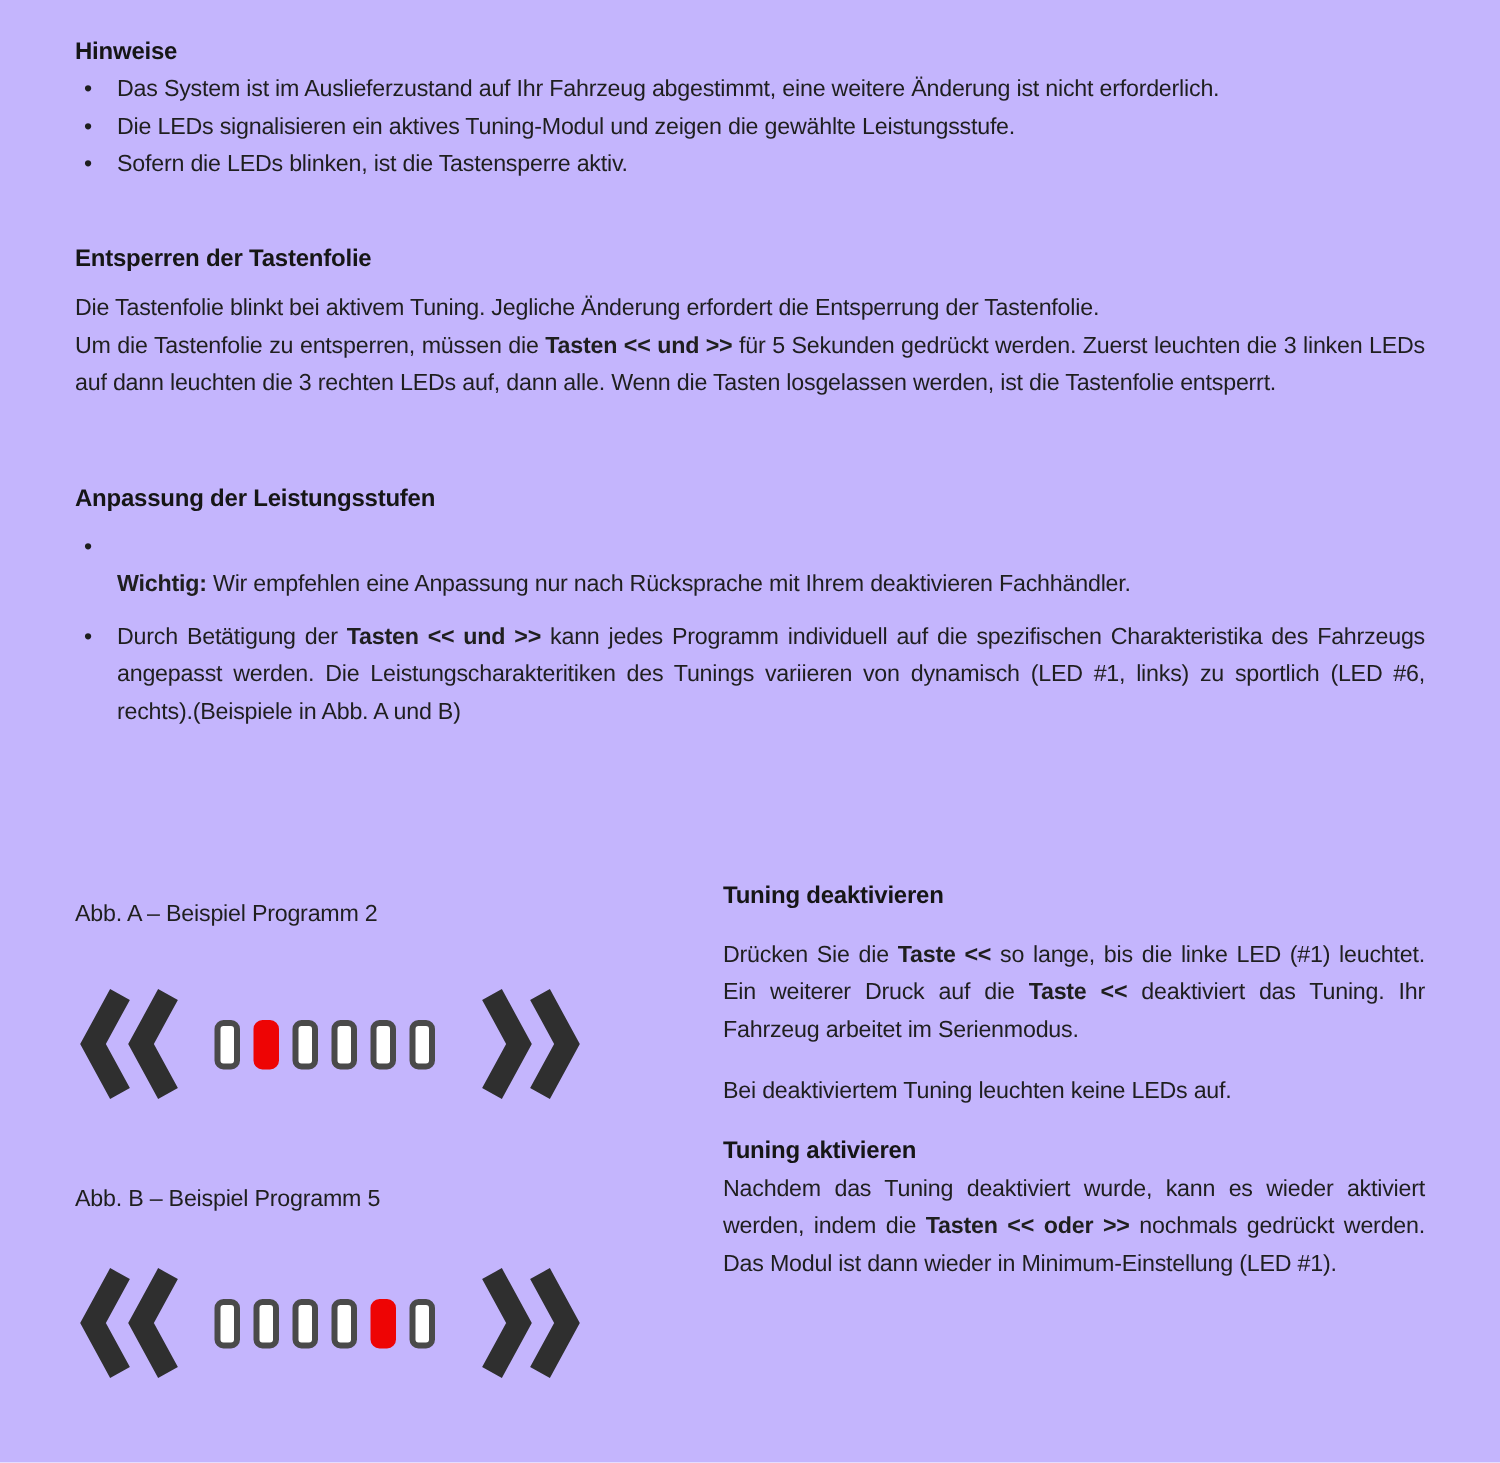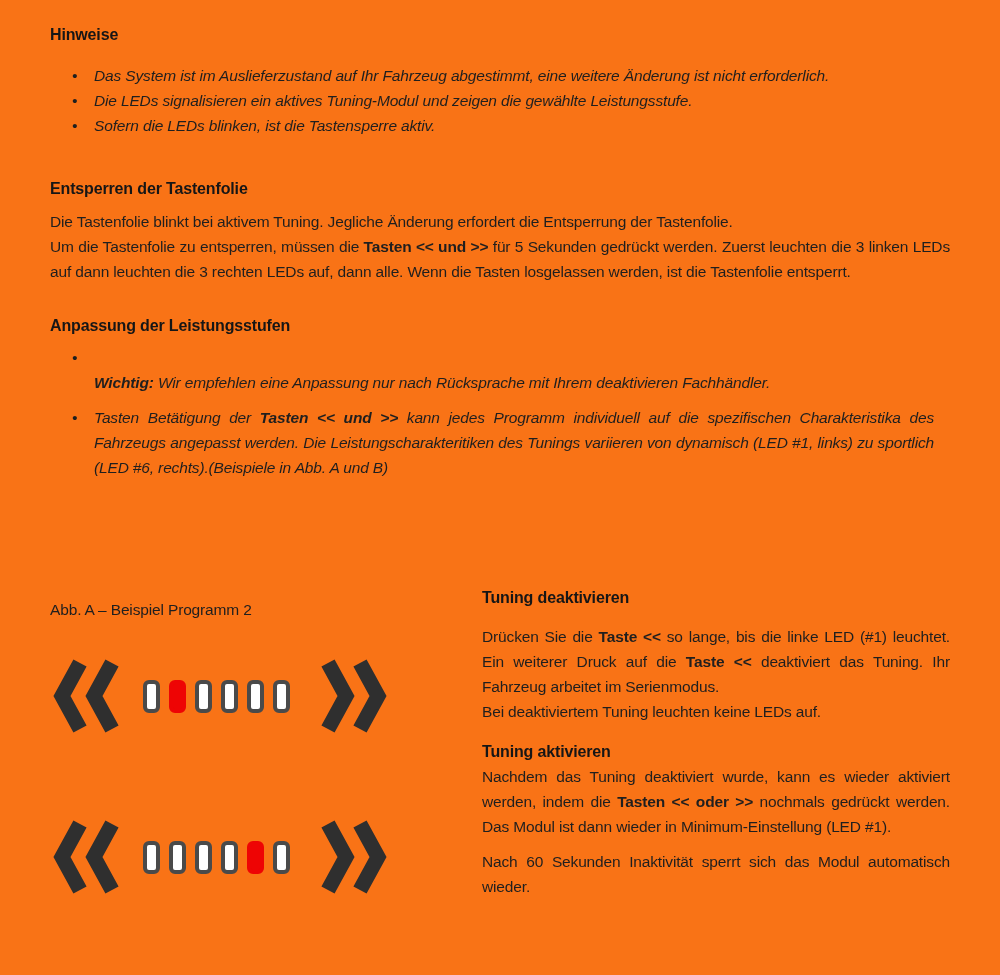"Hinweise" .page { background: #f97316 -> #c4b5fd }
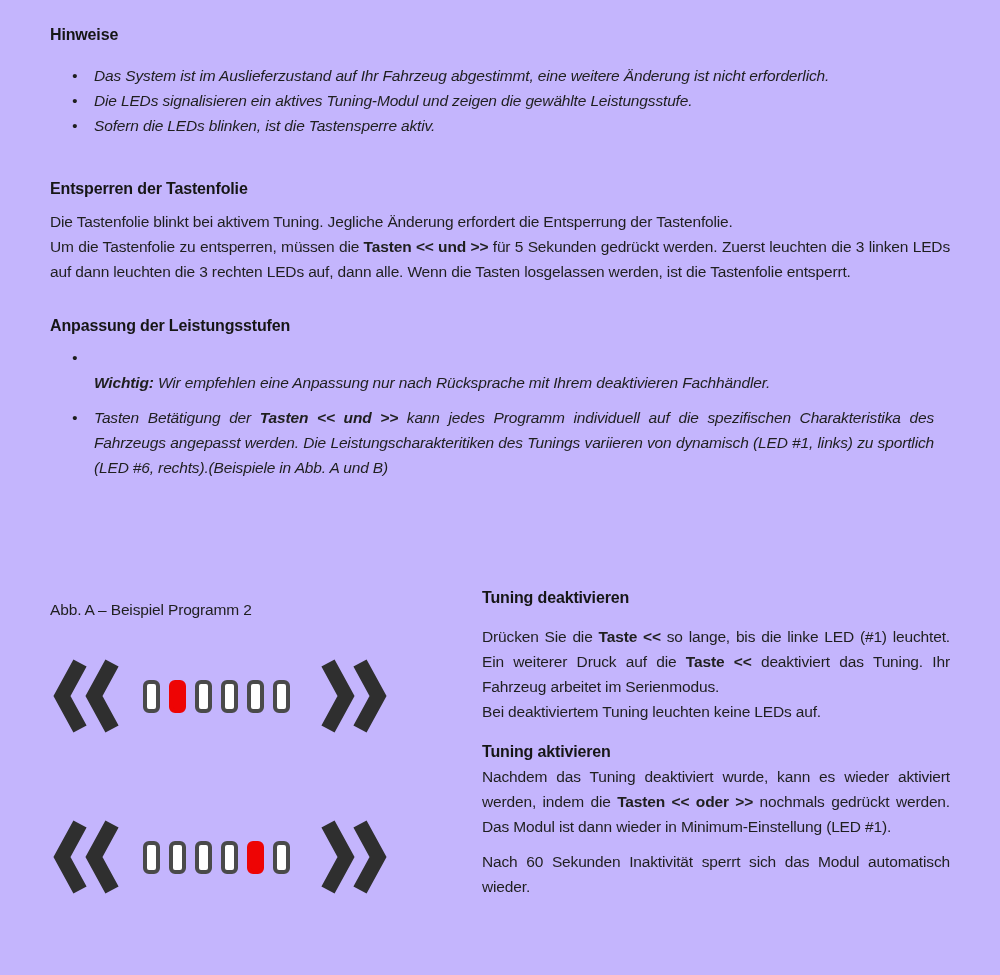"Das System ist im Auslieferzustand" ul { font-style: italic -> none; margin: 16px -> 0 }
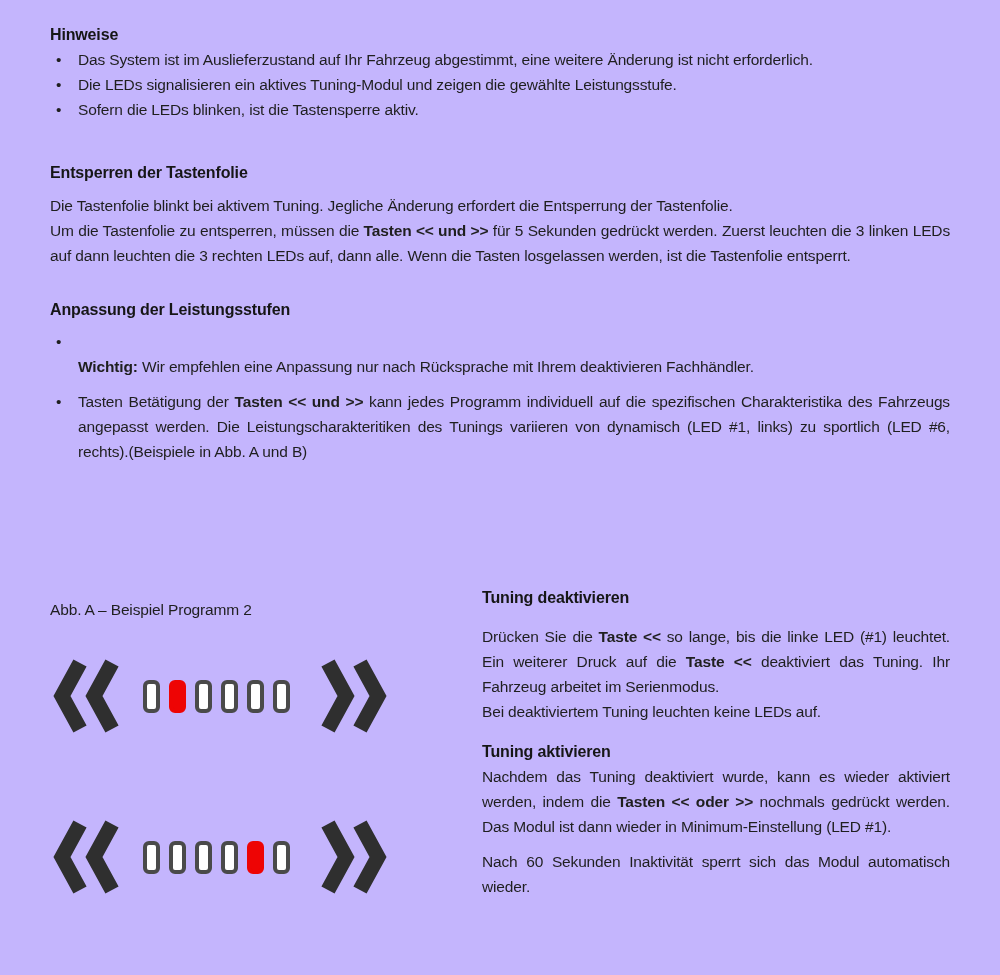"Anpassung der Leistungsstufen" .h-anpassung { margin-top: 29px -> 52px }
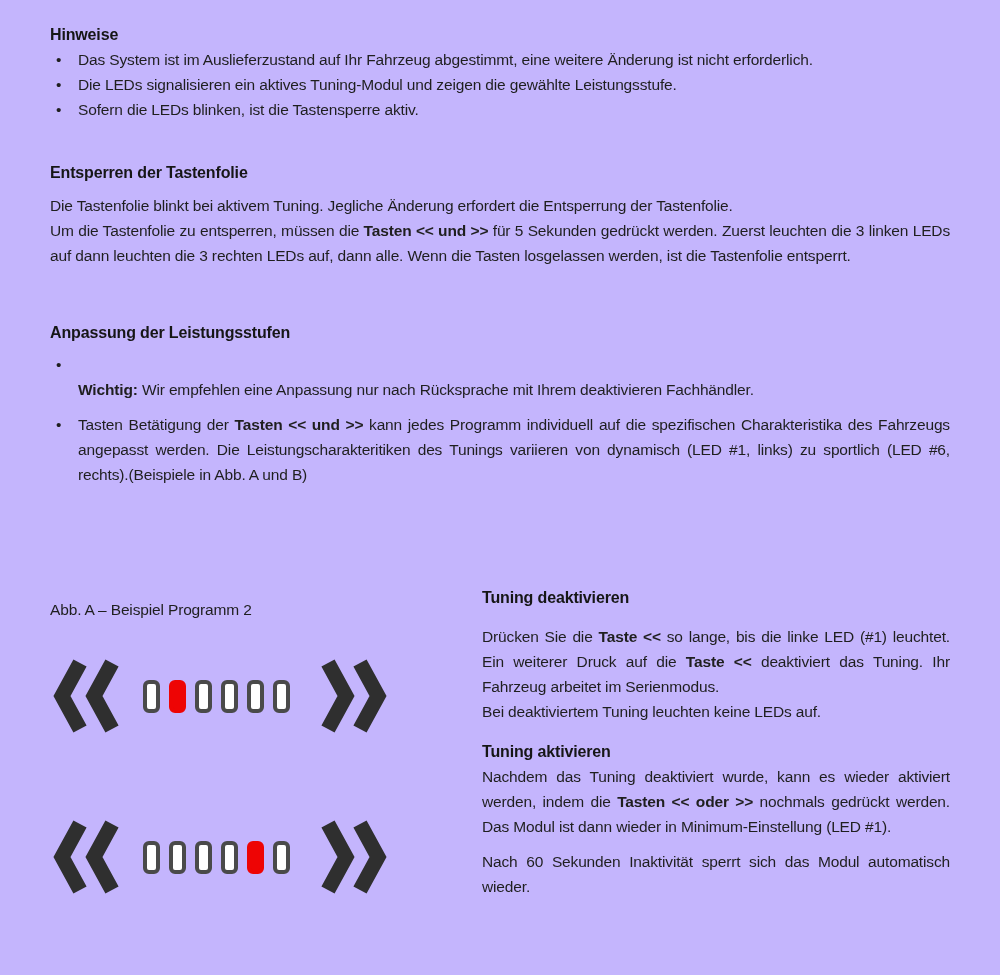"Tasten Betätigung der" span { text: Tasten -> Durch }
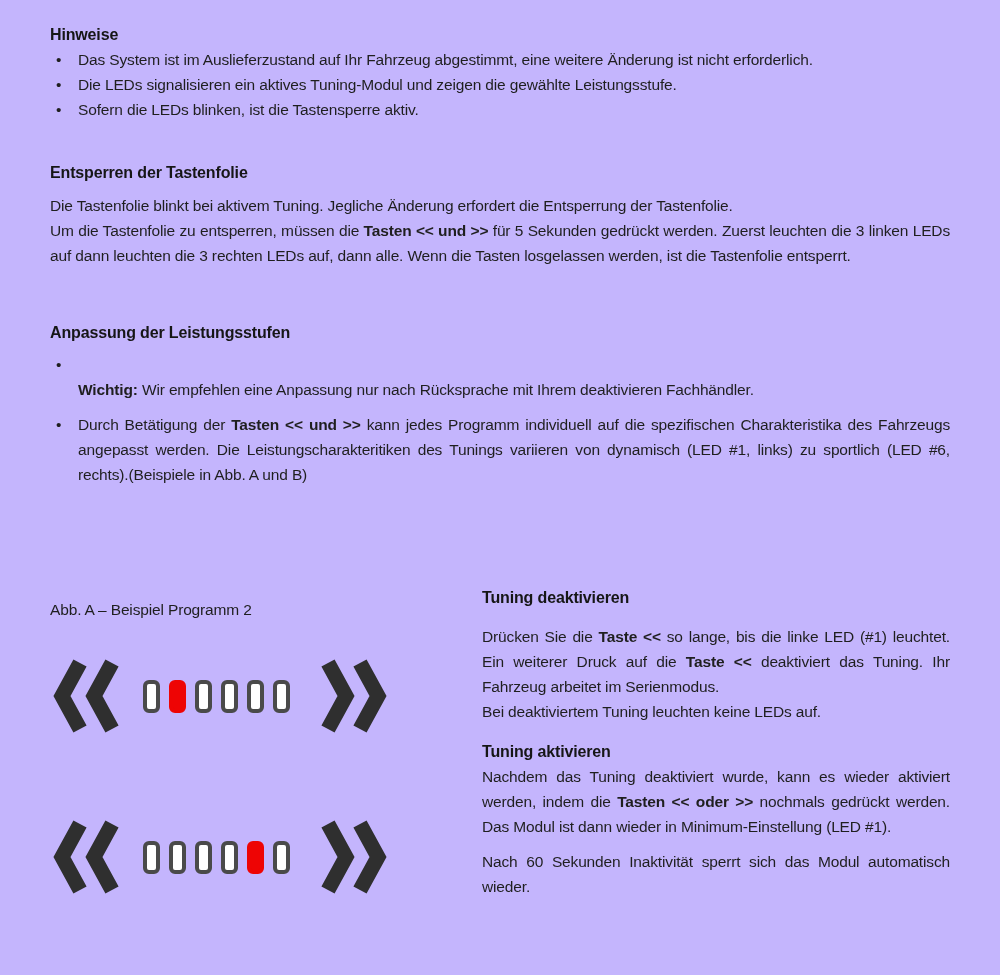"Bei deaktiviertem Tuning leuchten keine" .p-deakt-2 { margin-top: none -> 16px }
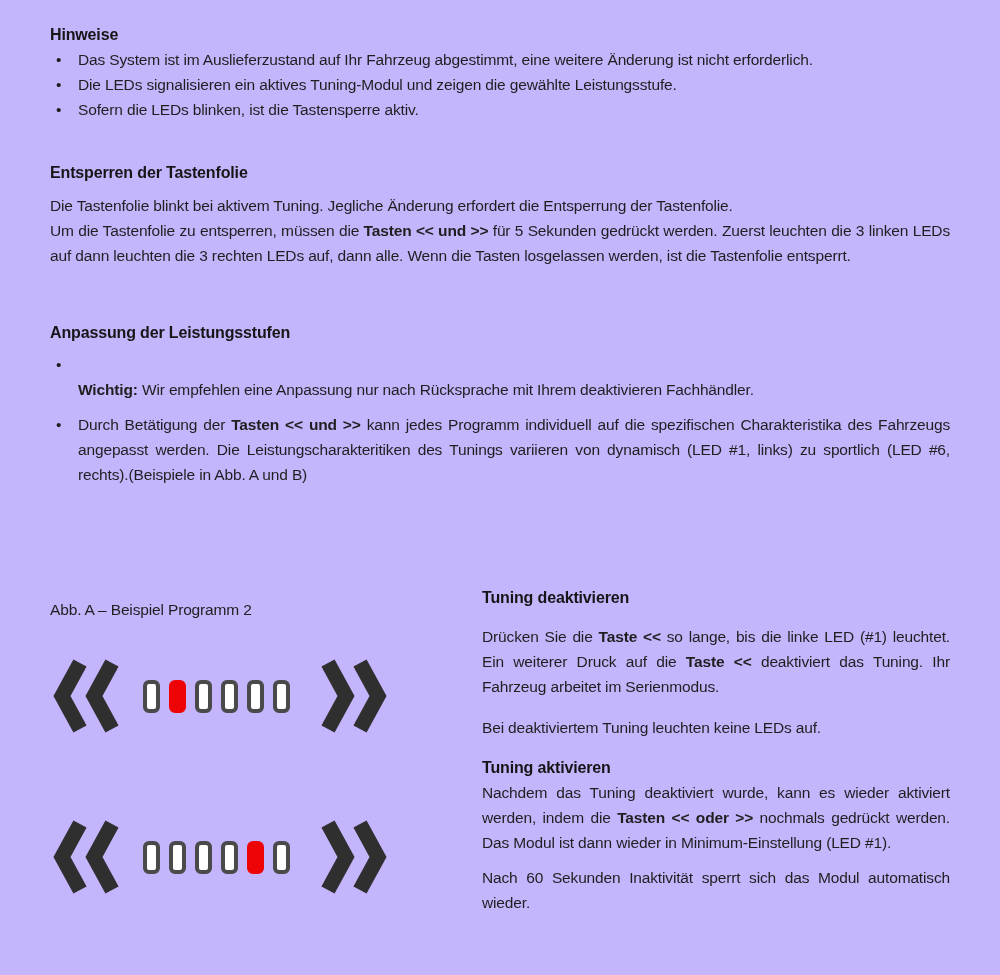"Abb. B – Beispiel Programm" div.fig-label { html: none -> <div>Abb. B – Beispiel Programm 5</div> }
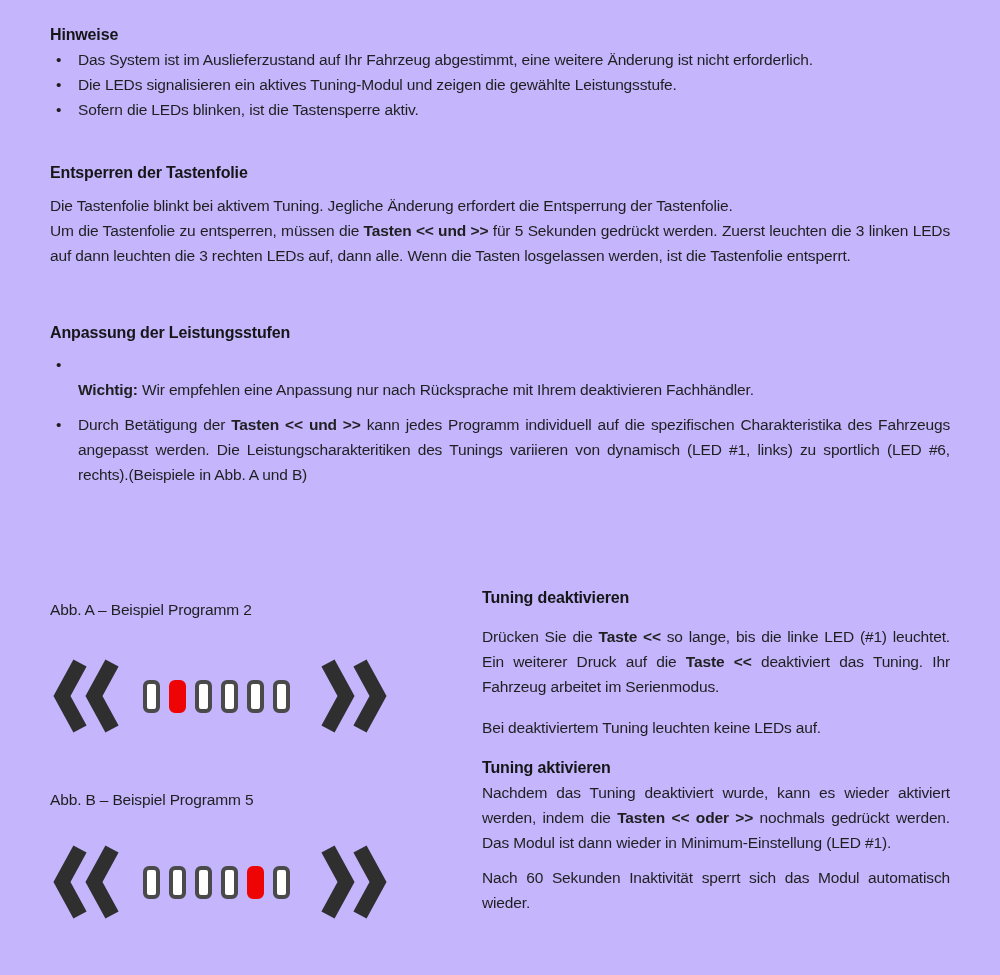"Nach 60 Sekunden Inaktivität sperrt" p.p-akt-2 { html: <p>Nach 60 Sekunden Inaktivität sperrt sich das Modul automatisch wieder.</p> -> none }
